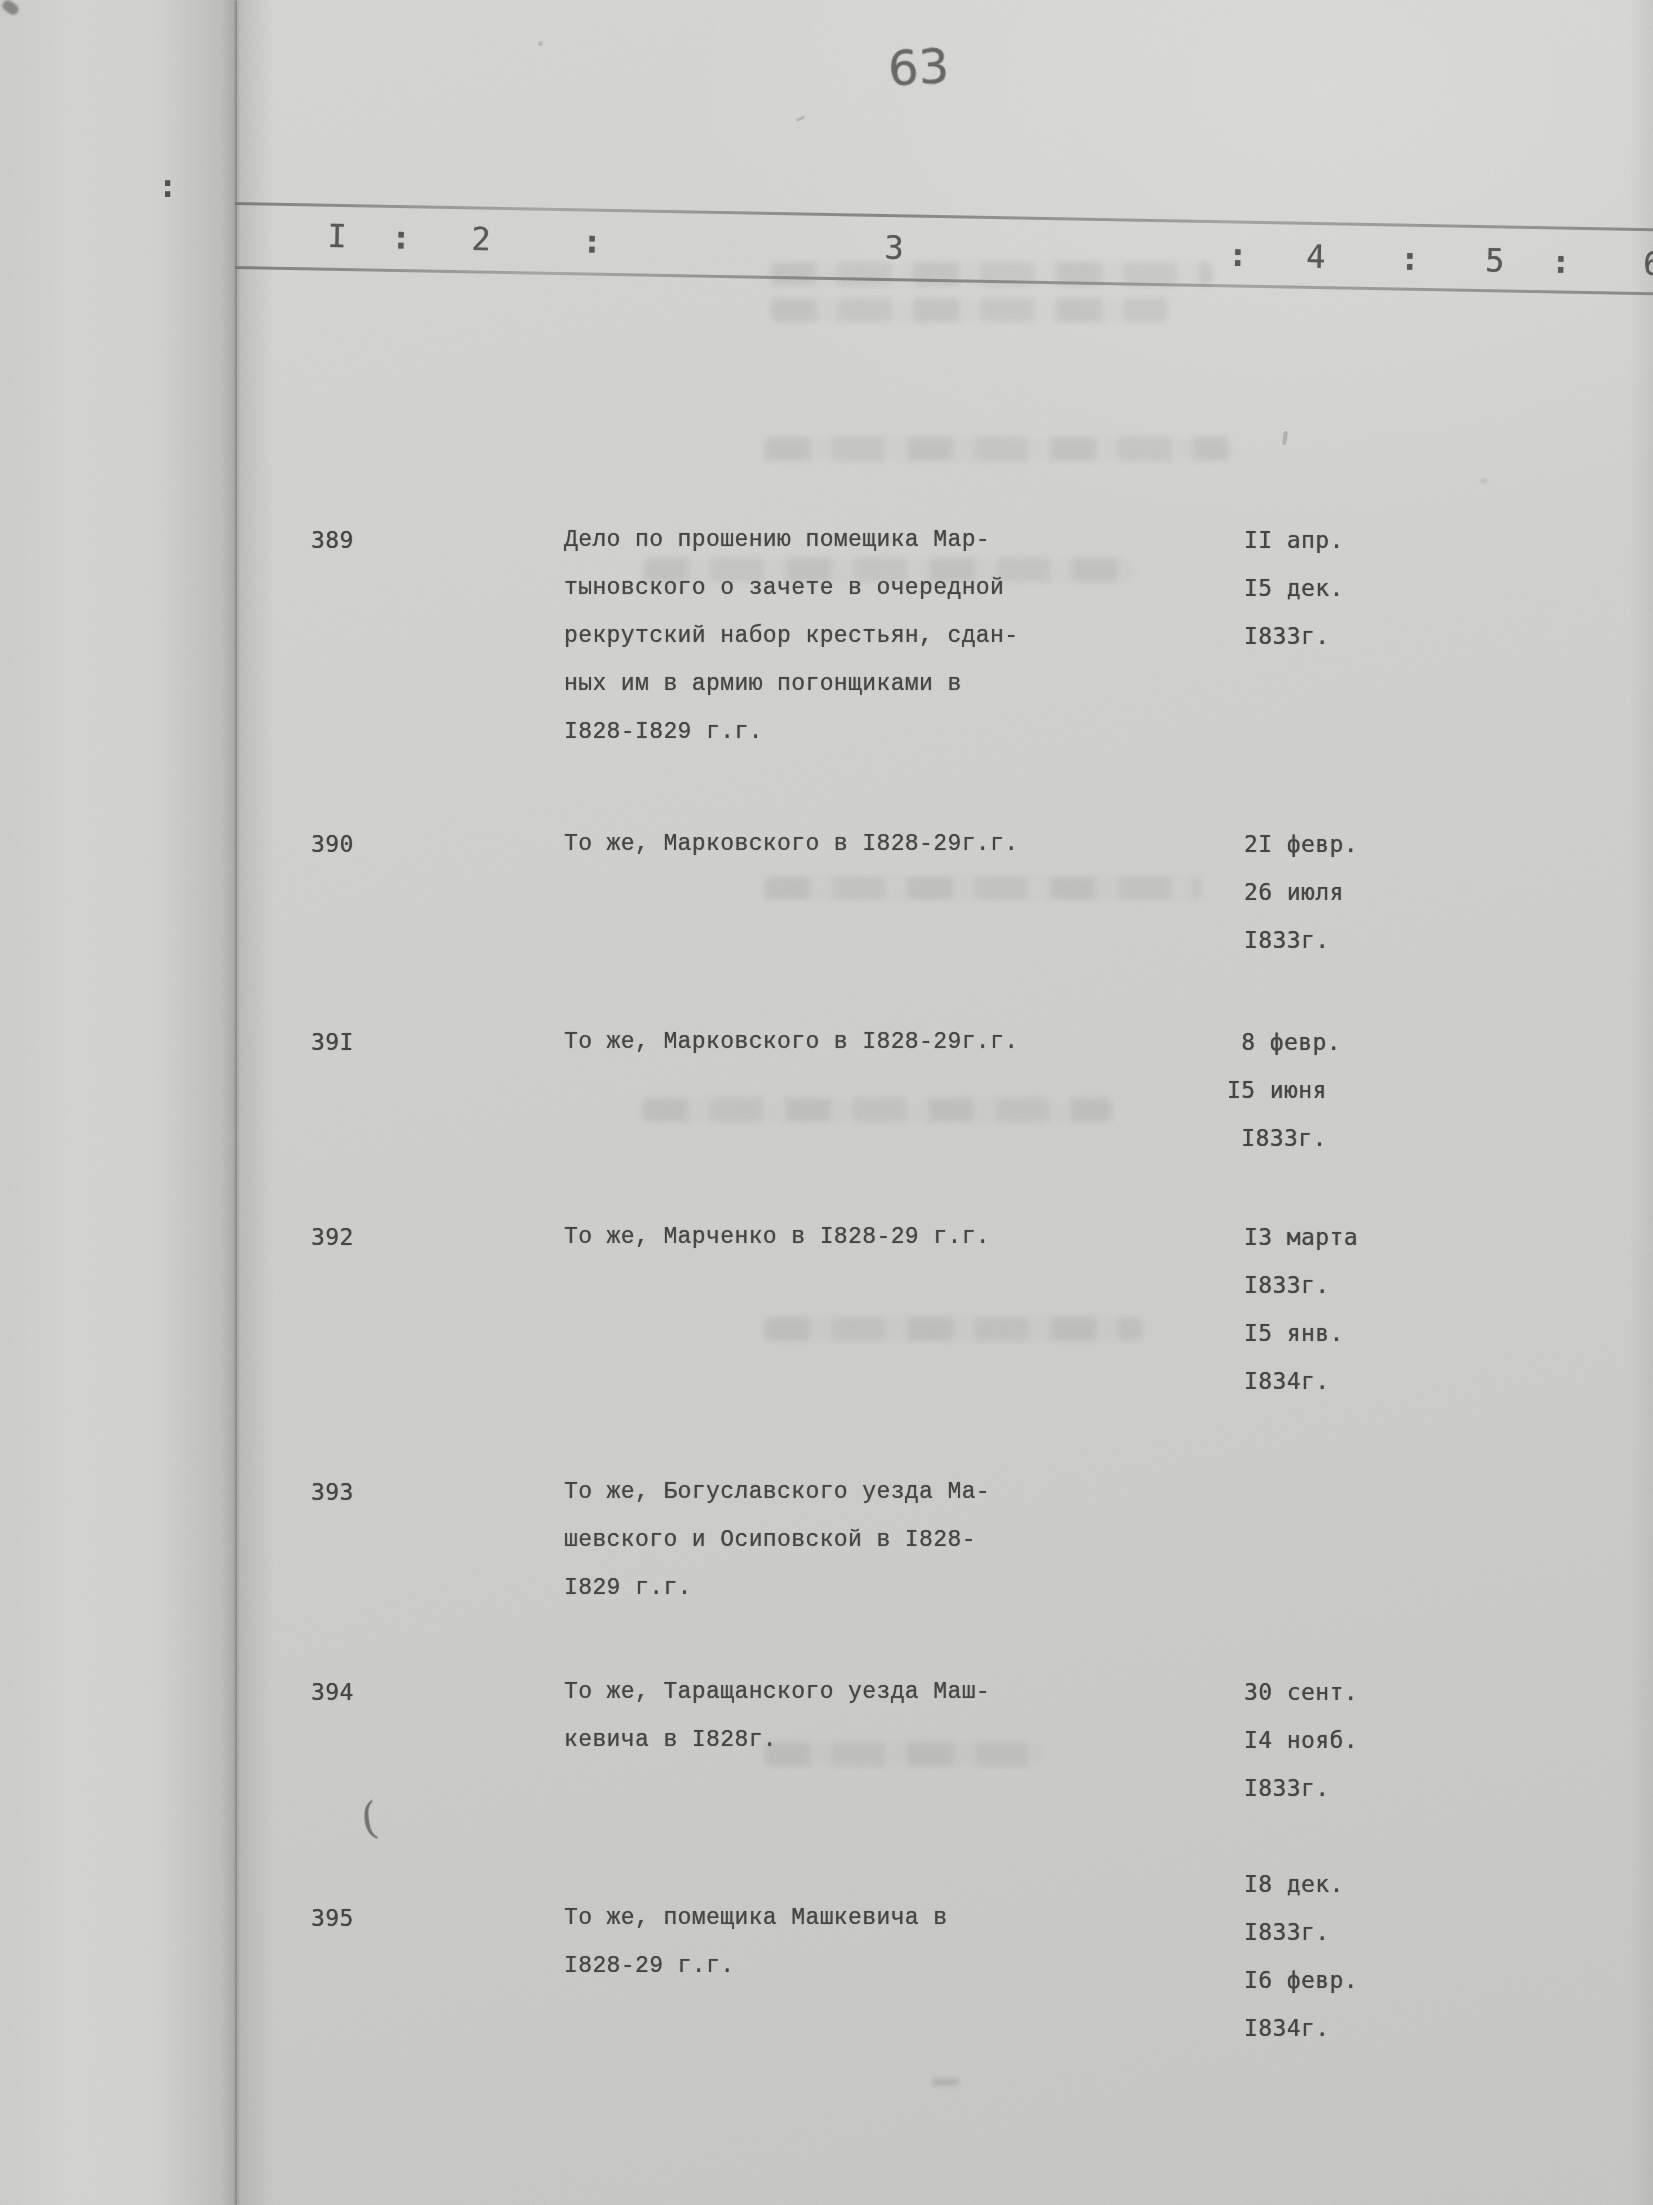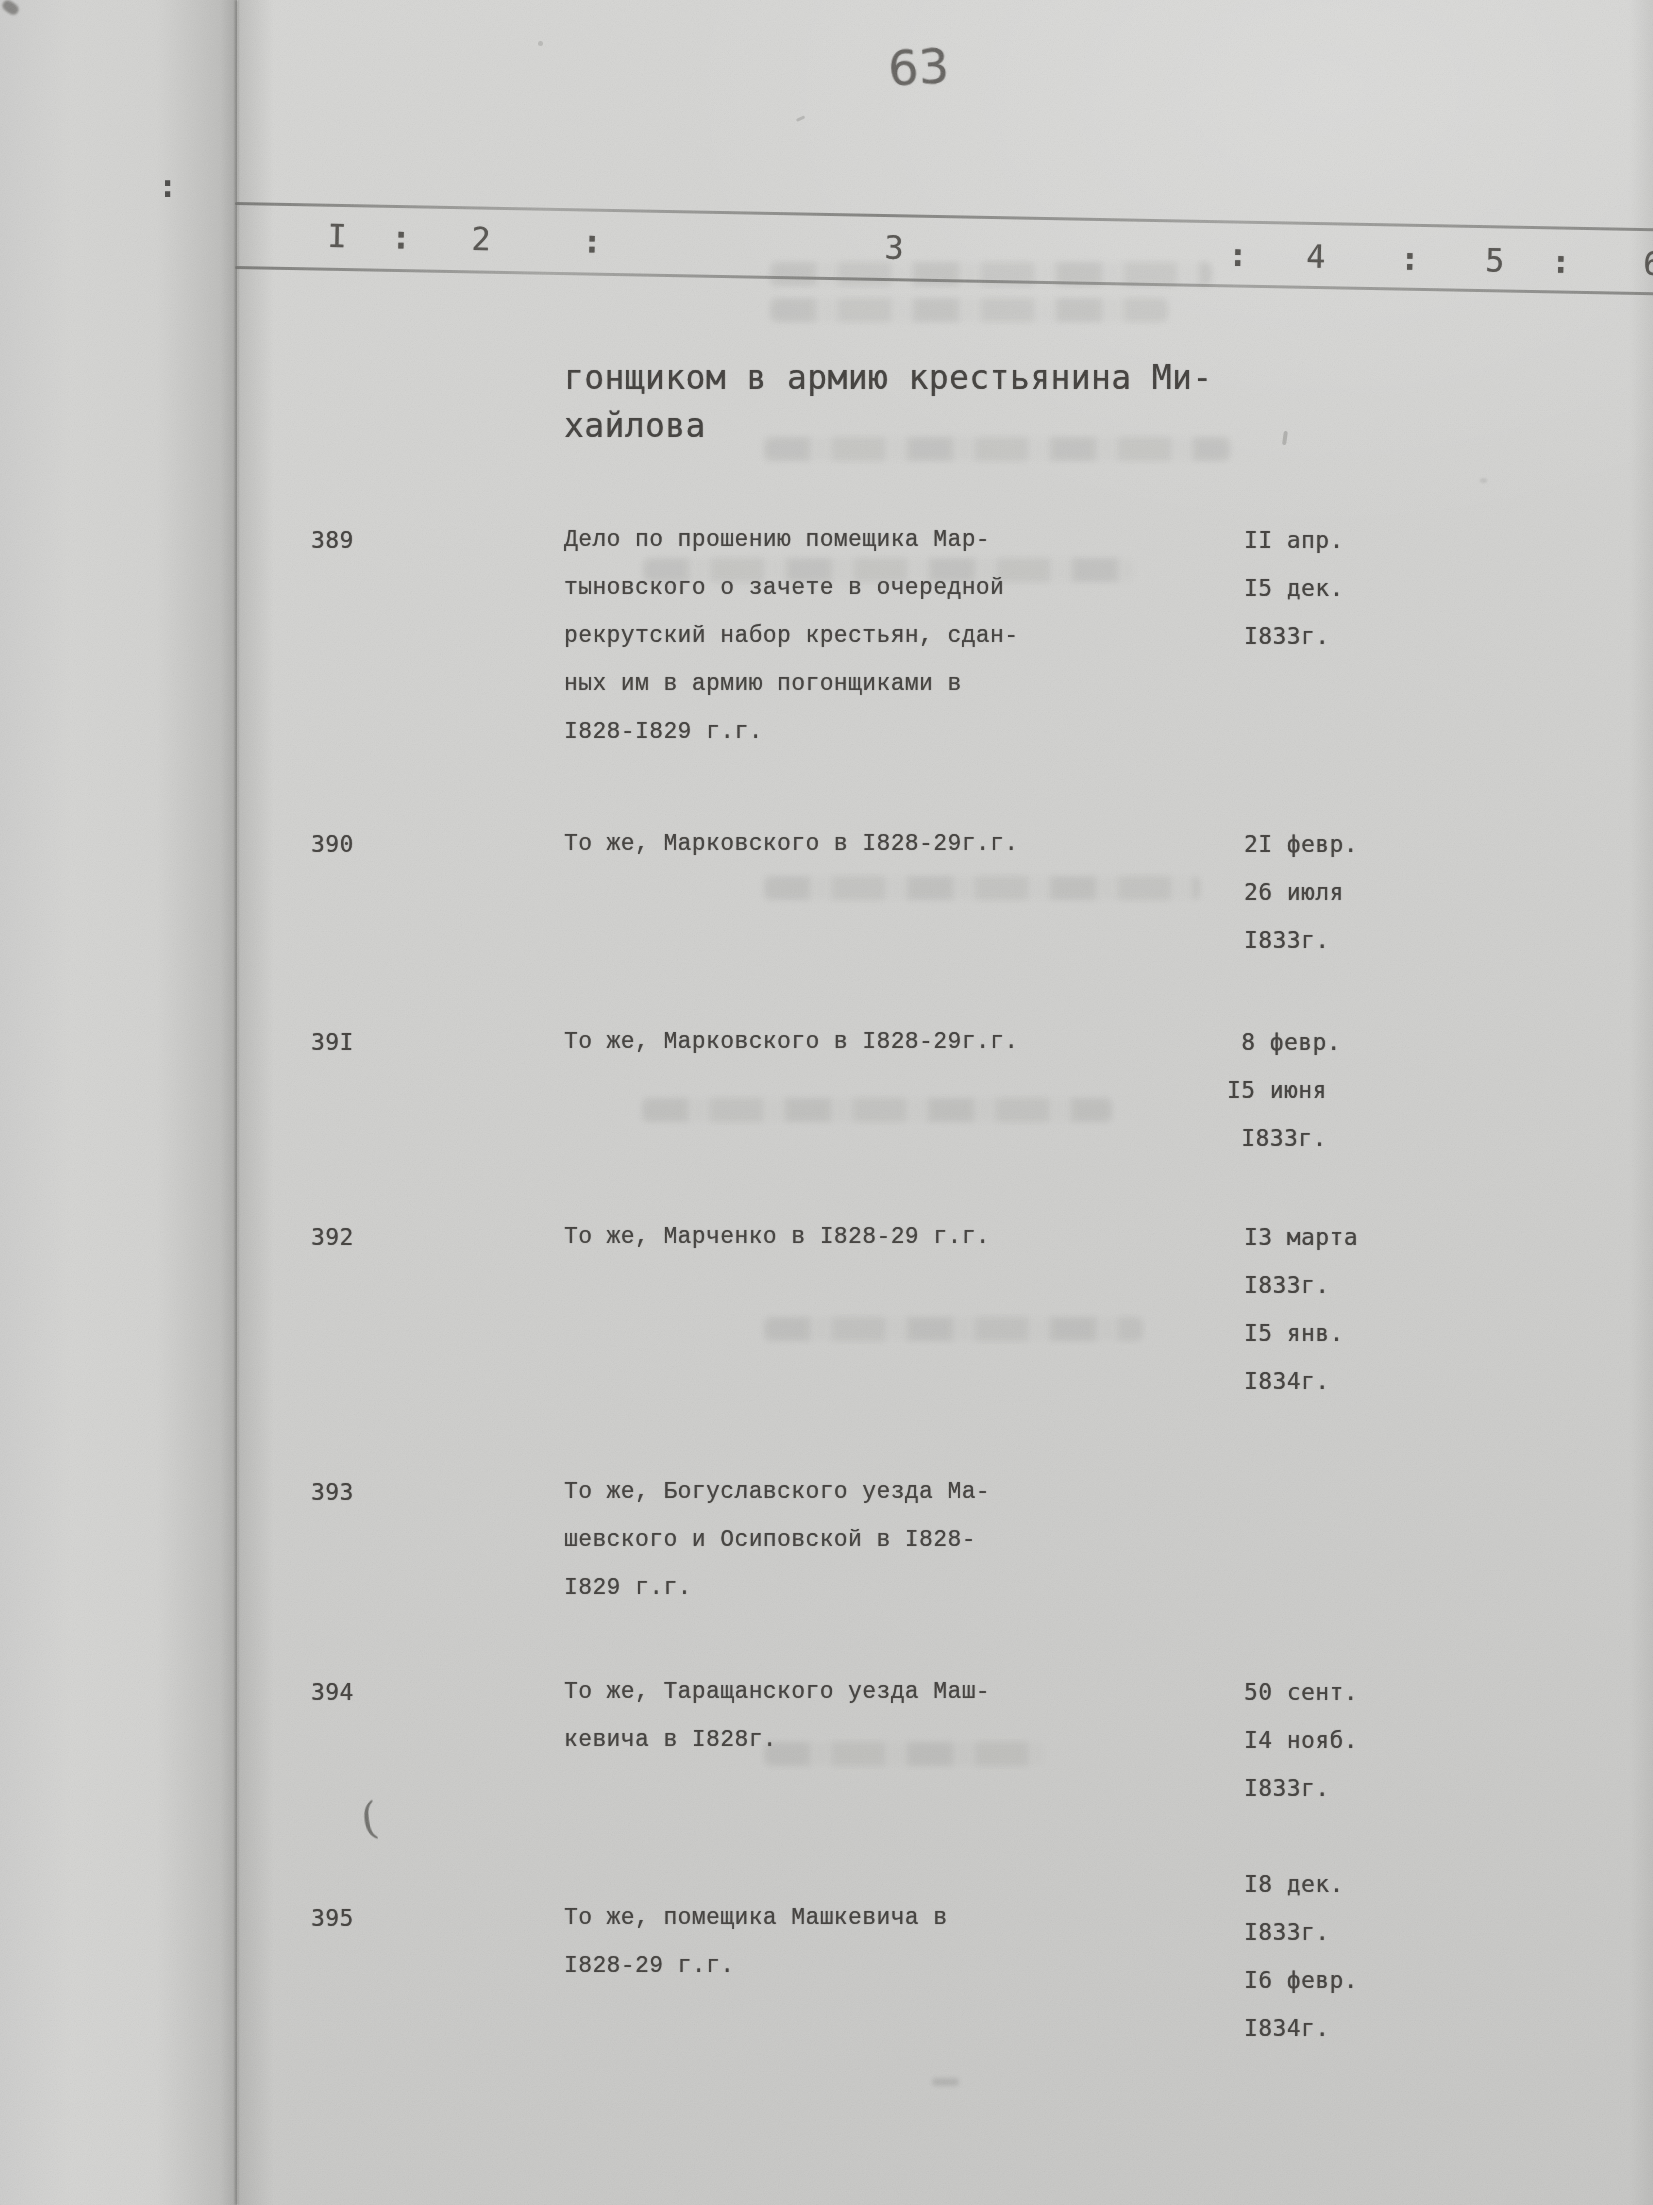"гонщиком в армию крестьянина Ми-" div.typed { html: <div>гонщиком в армию крестьянина Ми- хайлова</div> -> none }
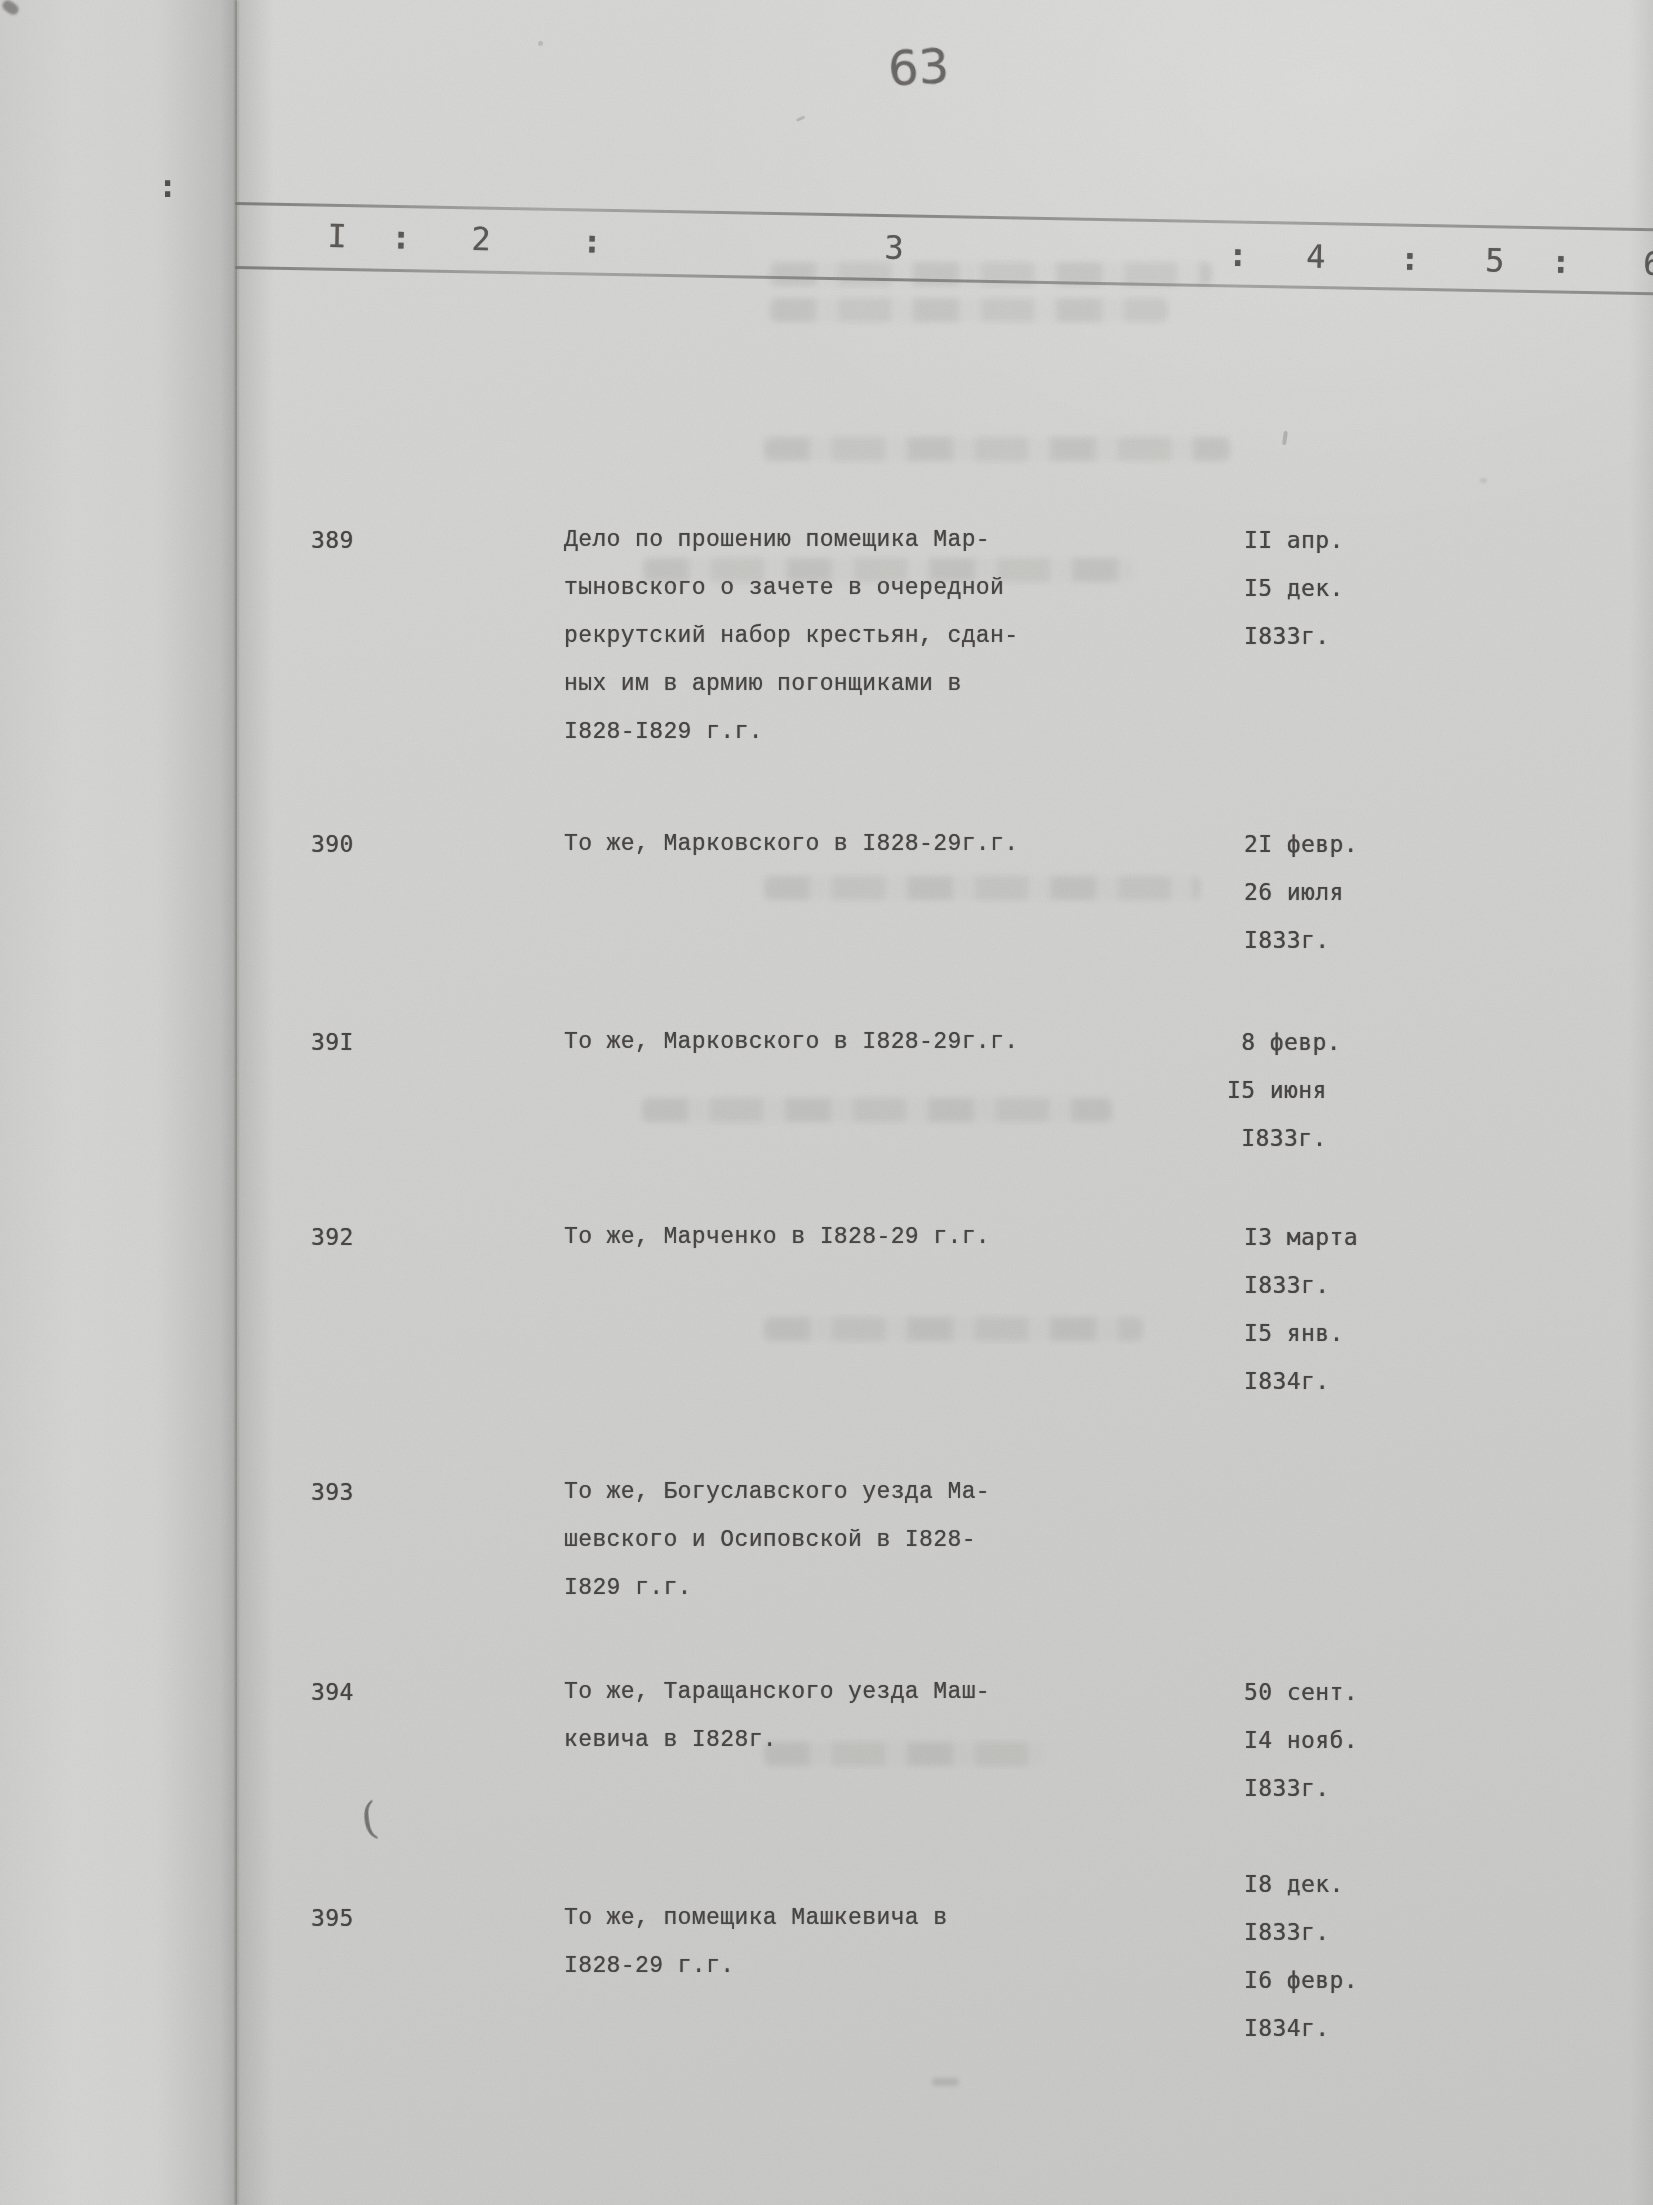"50 сент." div.cell { text: 50 -> 30 }
